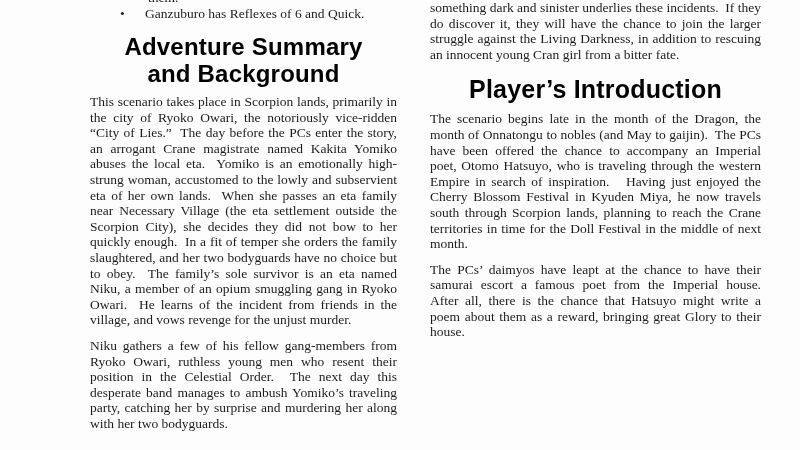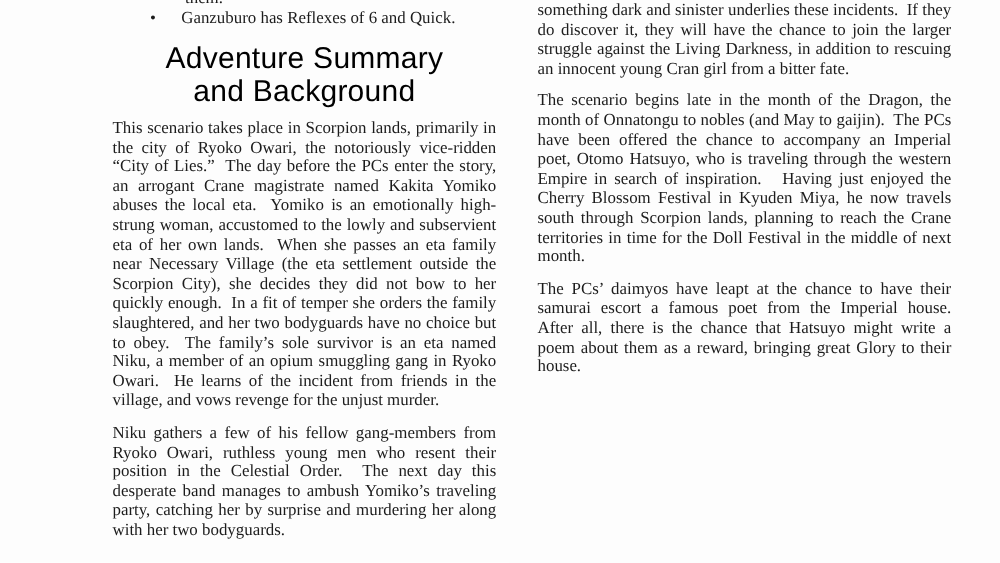"Adventure Summary" .heading { font-weight: normal -> bold }
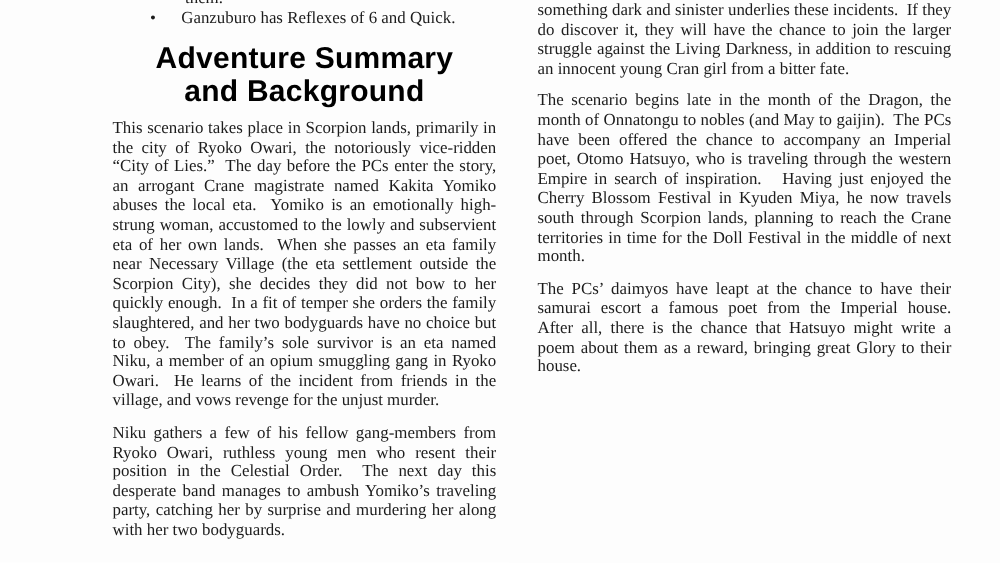"Player’s Introduction" h1.heading { html: none -> <h1> <span>Player’s Introduction</span> </h1> }
